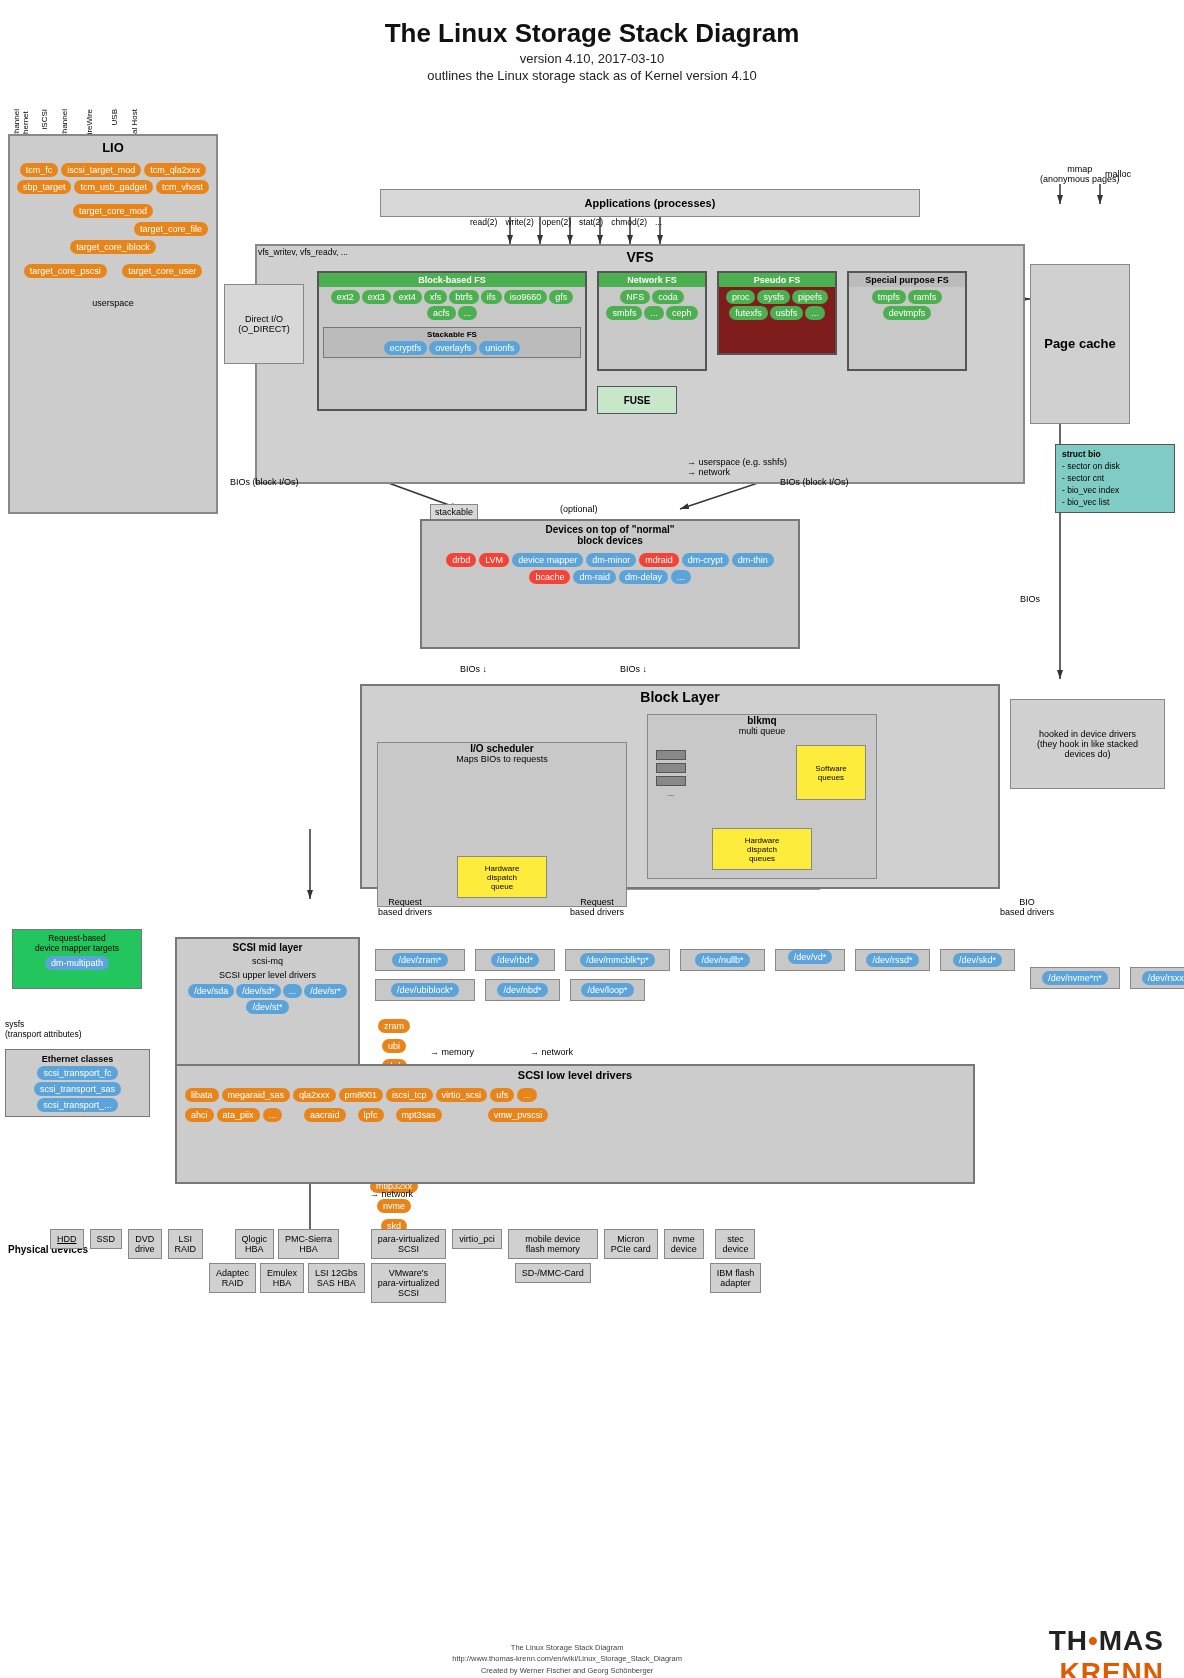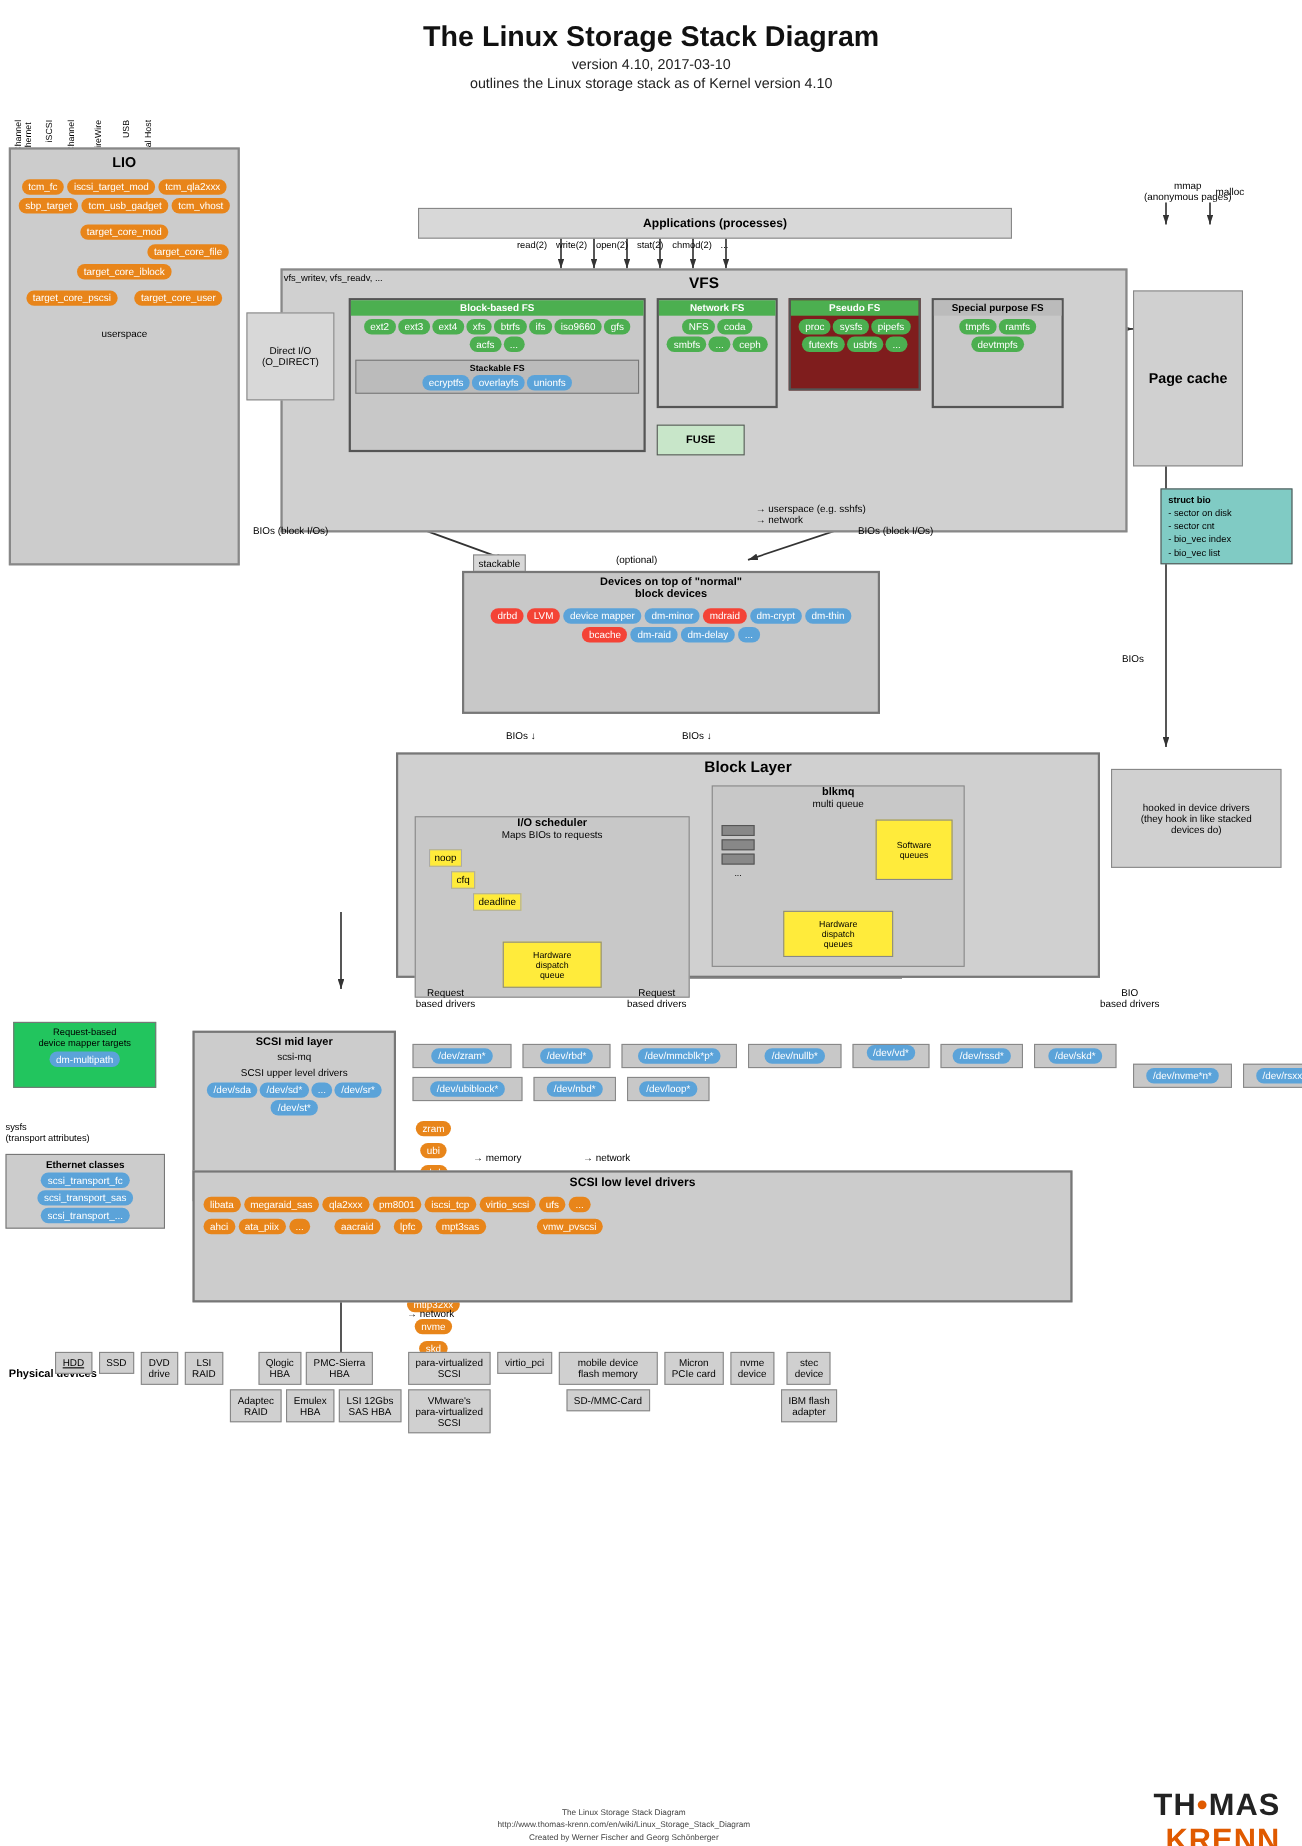"noop" div { html: <div> <span>noop</span> <span>cfq</span> <span>deadline</span> </div> -> none }
